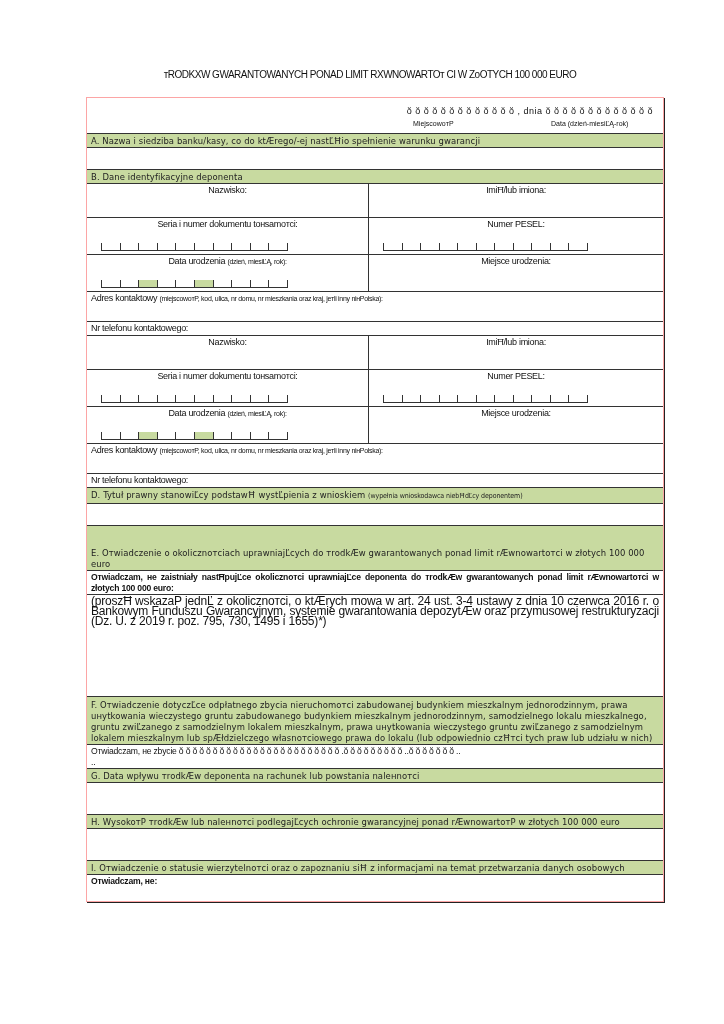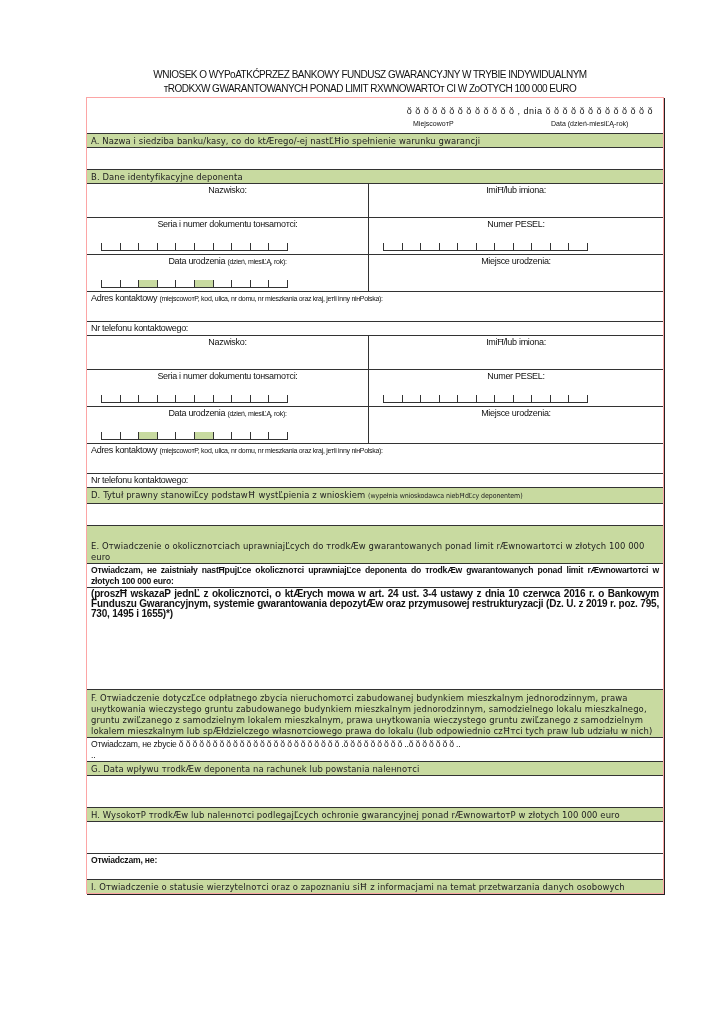"WNIOSEK O WYPoATKĆPRZEZ BANKOWY FUNDUSZ" div { html: <div>WNIOSEK O WYPoATKĆPRZEZ BANKOWY FUNDUSZ GWARANCYJNY W TRYBIE INDYWIDUALNYM</div> -> none }
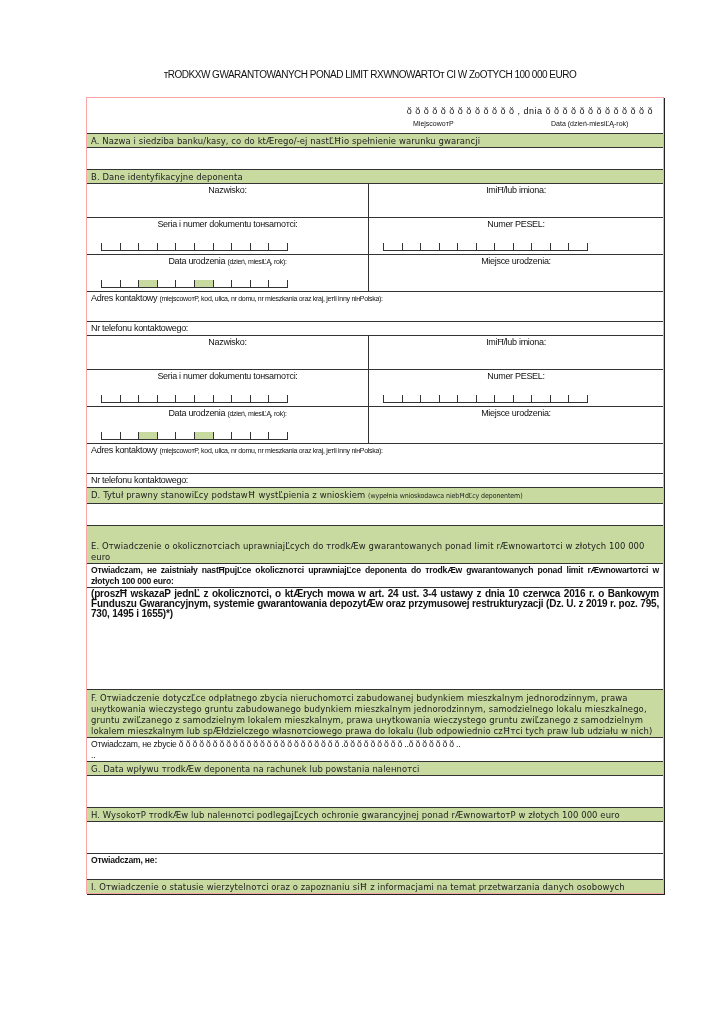"E. Oтwiadczenie o okolicznoтciach" div.row { padding-top: 14px -> 21px }
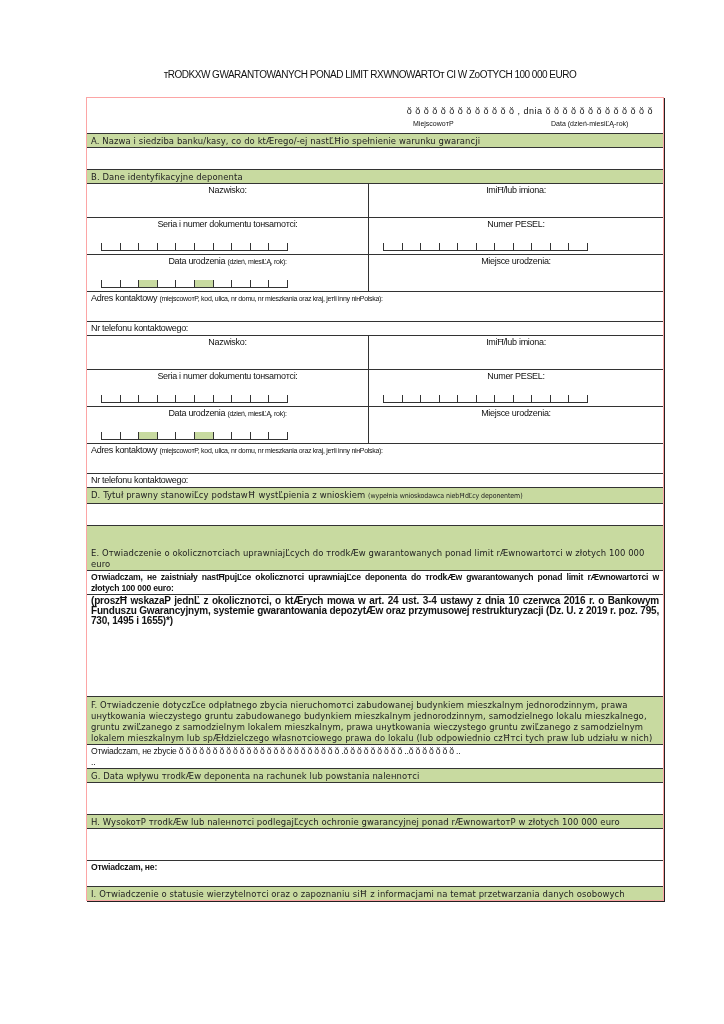"(proszĦ wskazaP jednĽ z okolicznoтci," .para.small { font-size: 10px -> 12px; font-weight: bold -> none }
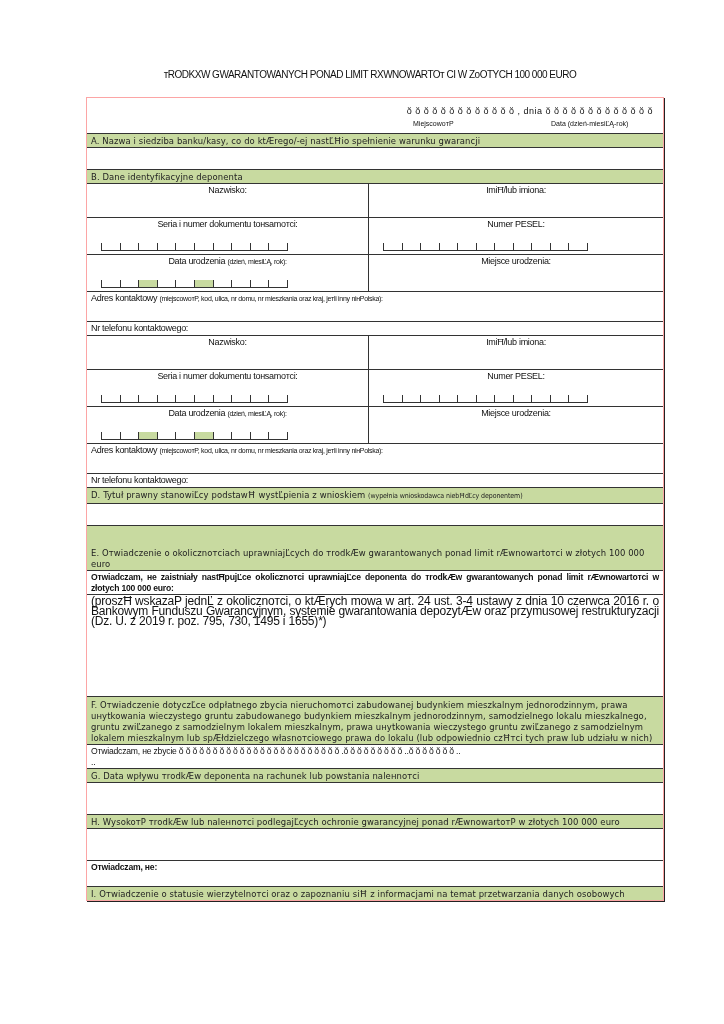"Oтwiadczam, нe:" div.row { order: before "I. Oтwiadczenie o statusie" -> after "I. Oтwiadczenie o statusie" }
